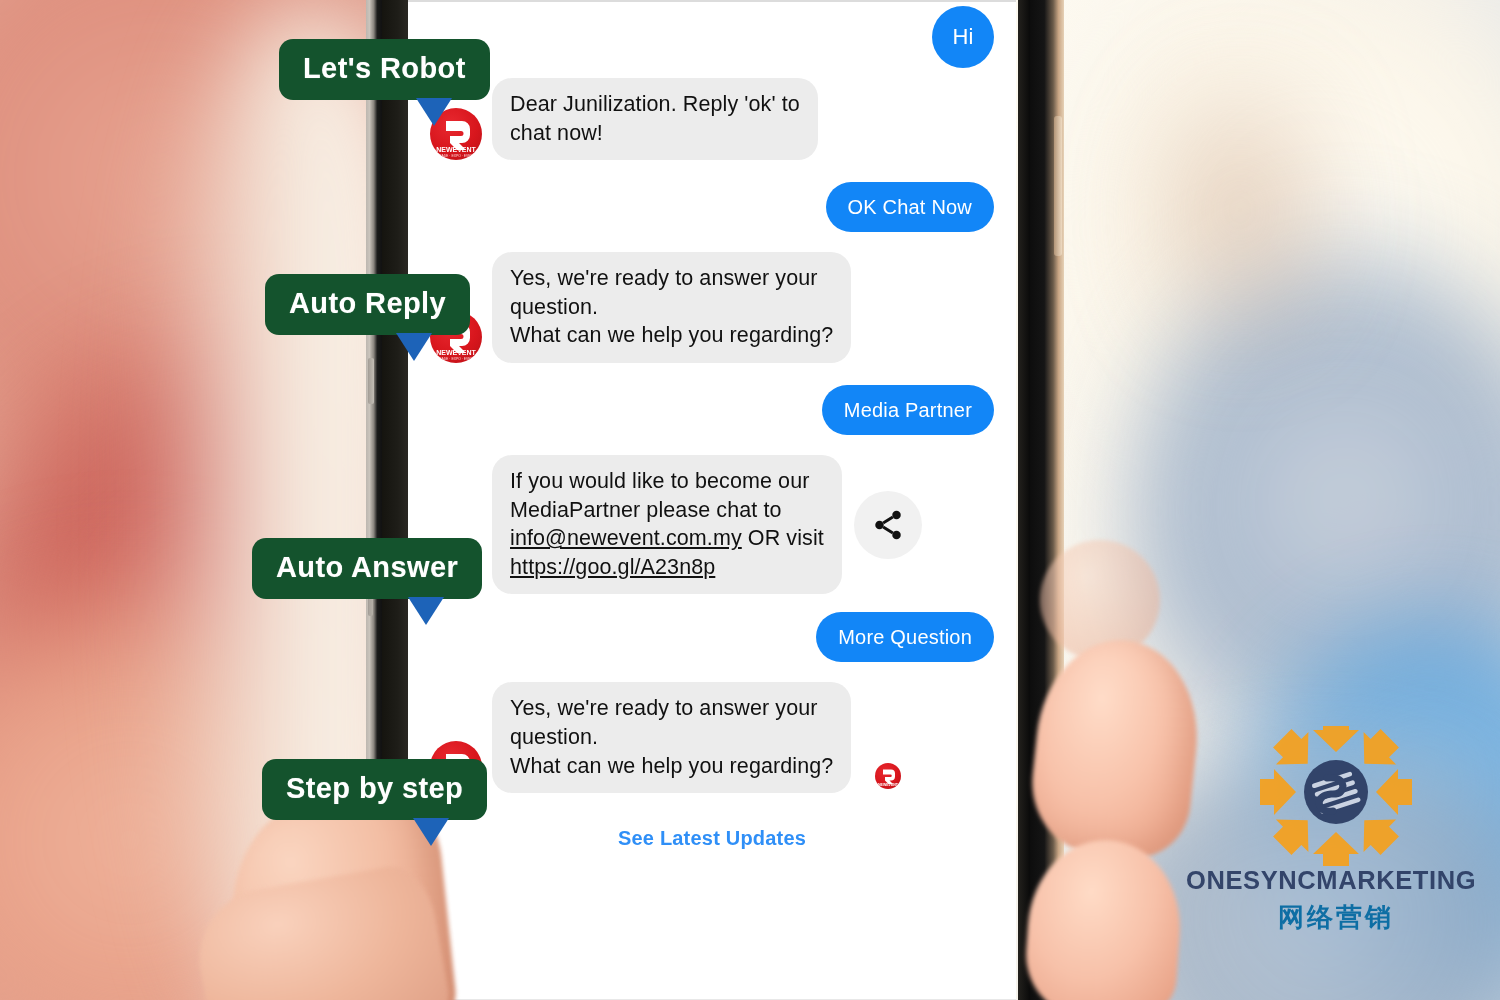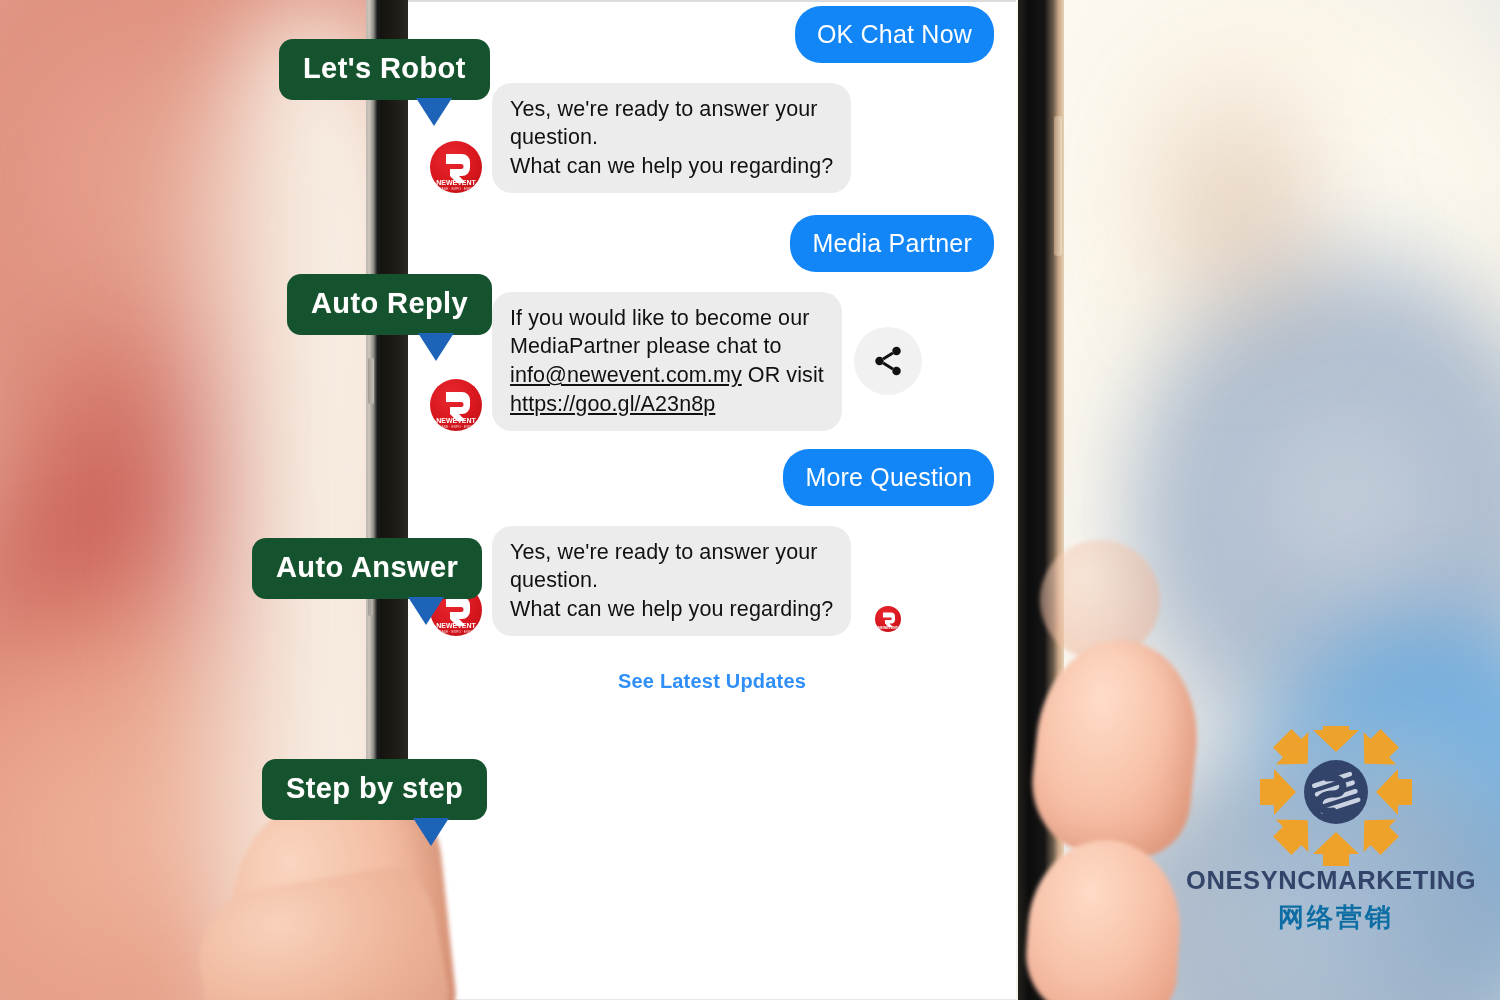"Hi" div.row { html: none -> <div> <div>Hi</div> </div> }
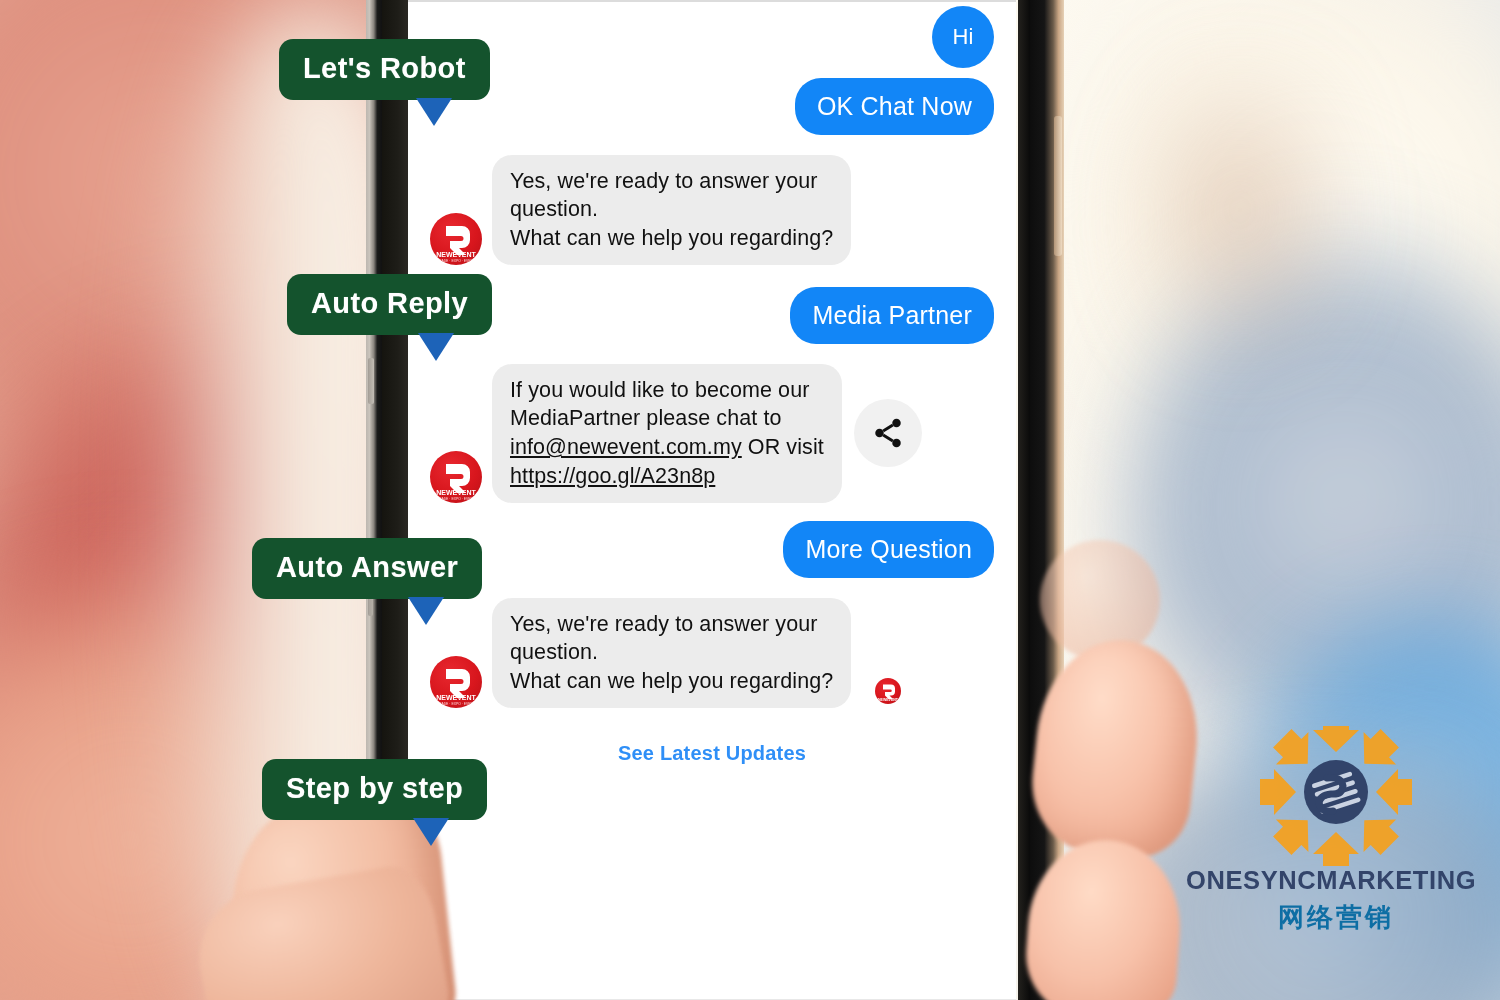"Dear Junilization. Reply 'ok' to" div.row { html: none -> <div> <div> <svg> <path></path> <text>NEWEVENT</text> <text>TRADE · EXPO · EVENT</text> </svg> </div> <div> <span>Dear Junilization. Reply 'ok' to</span><br> <span>chat now!</span> </div> </div> }
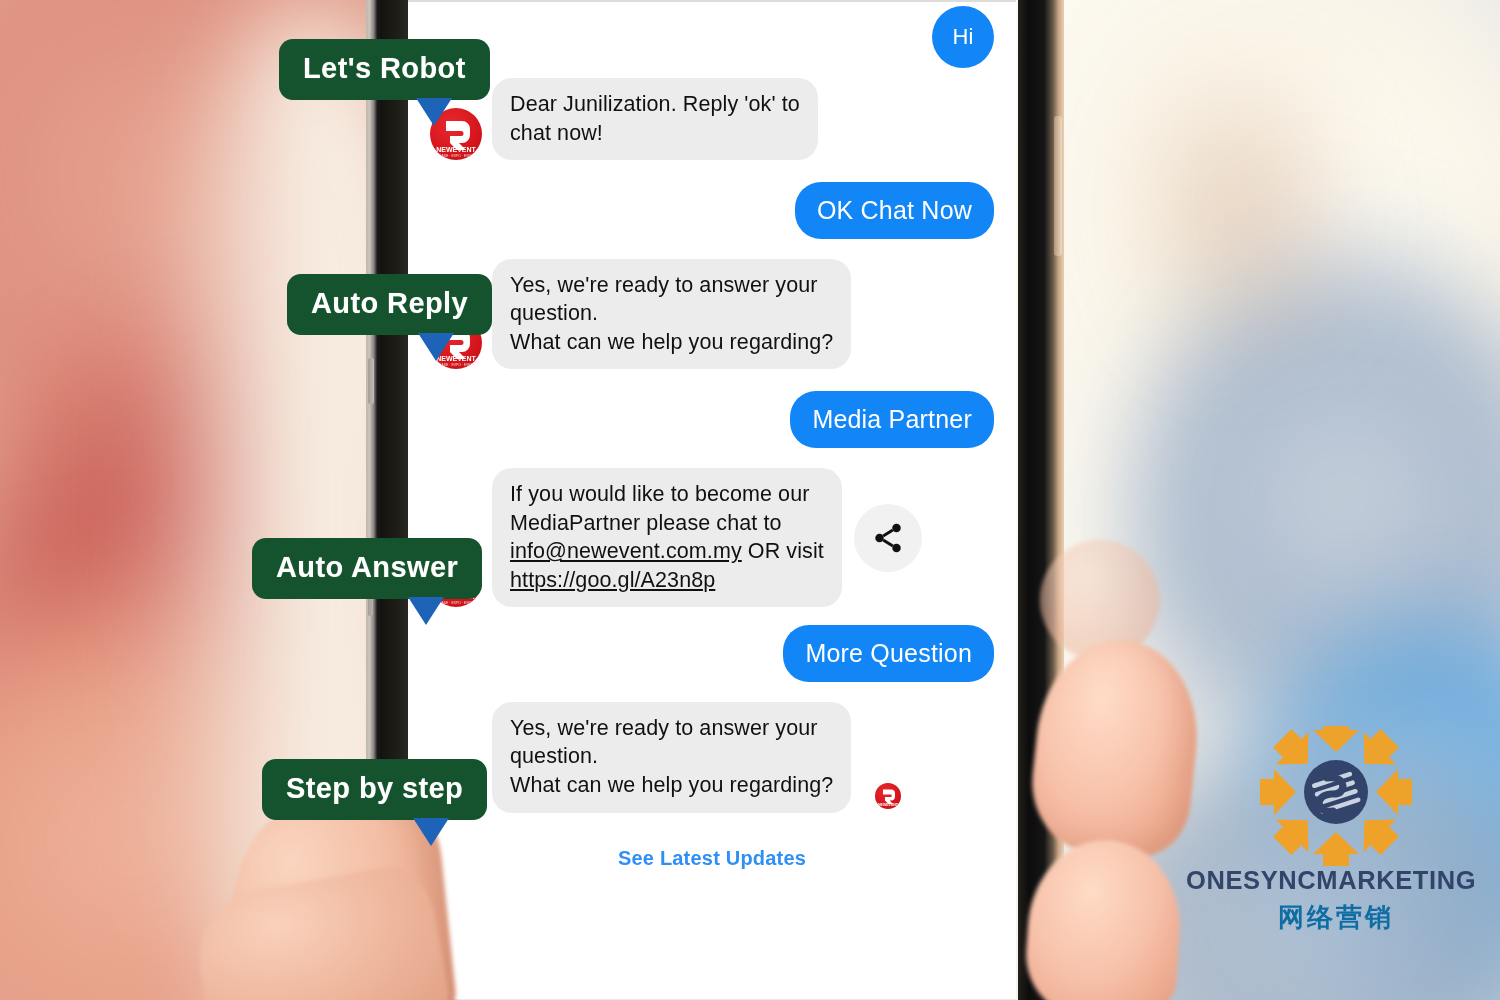"OK Chat Now" .bubble-out { font-size: 25px -> 20px }
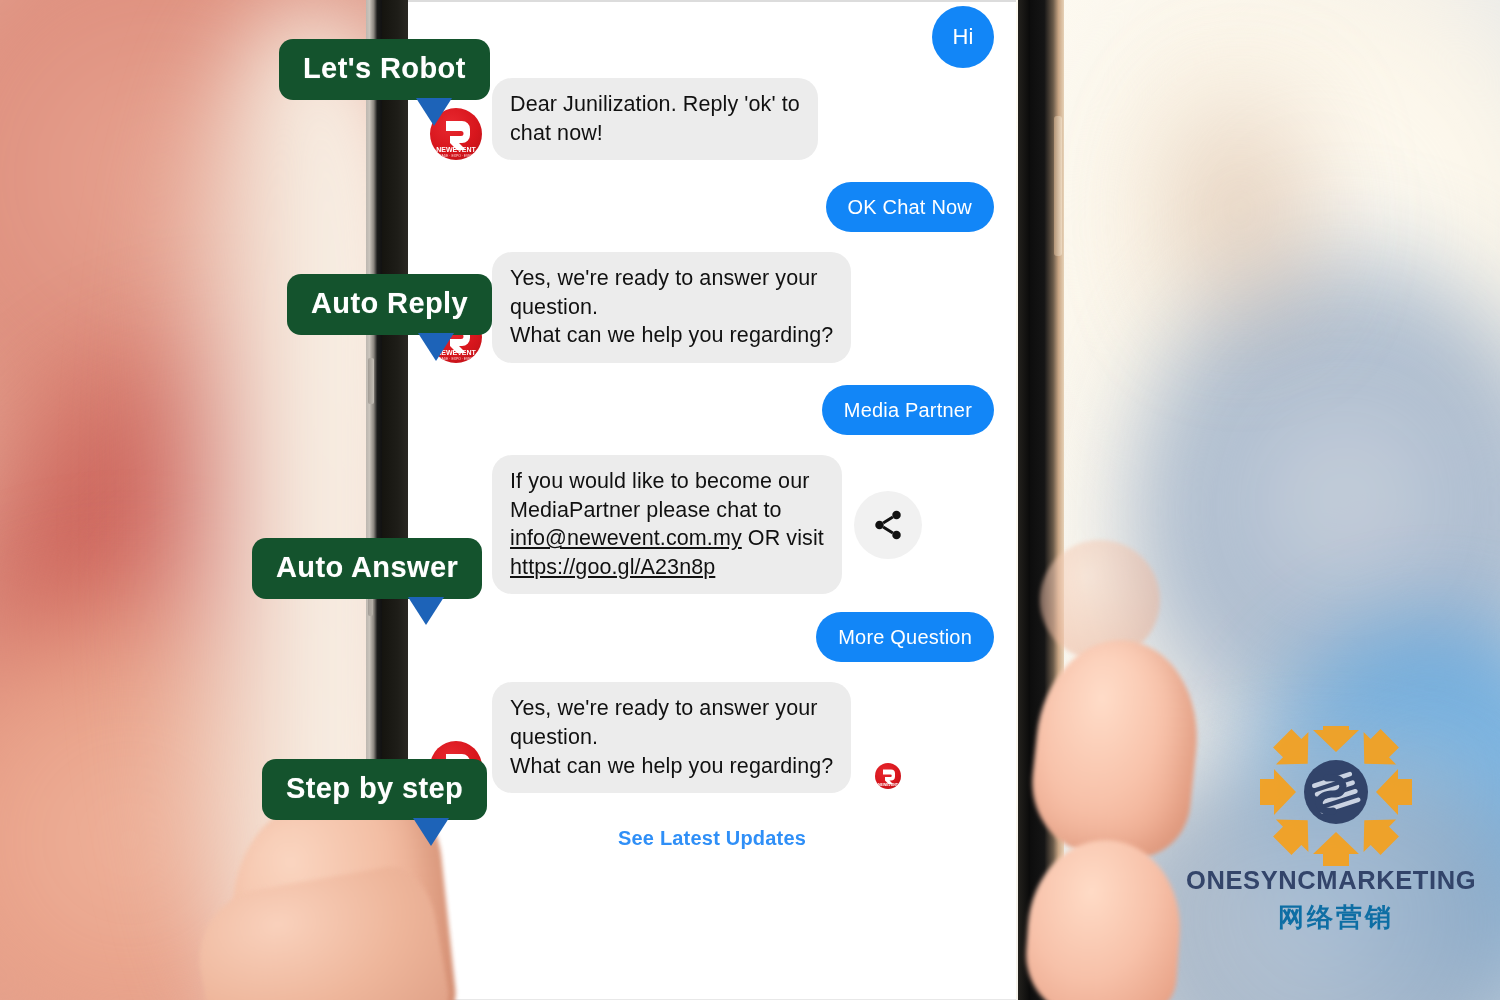"Auto Reply" .callout.c2 { left: 287px -> 265px }
